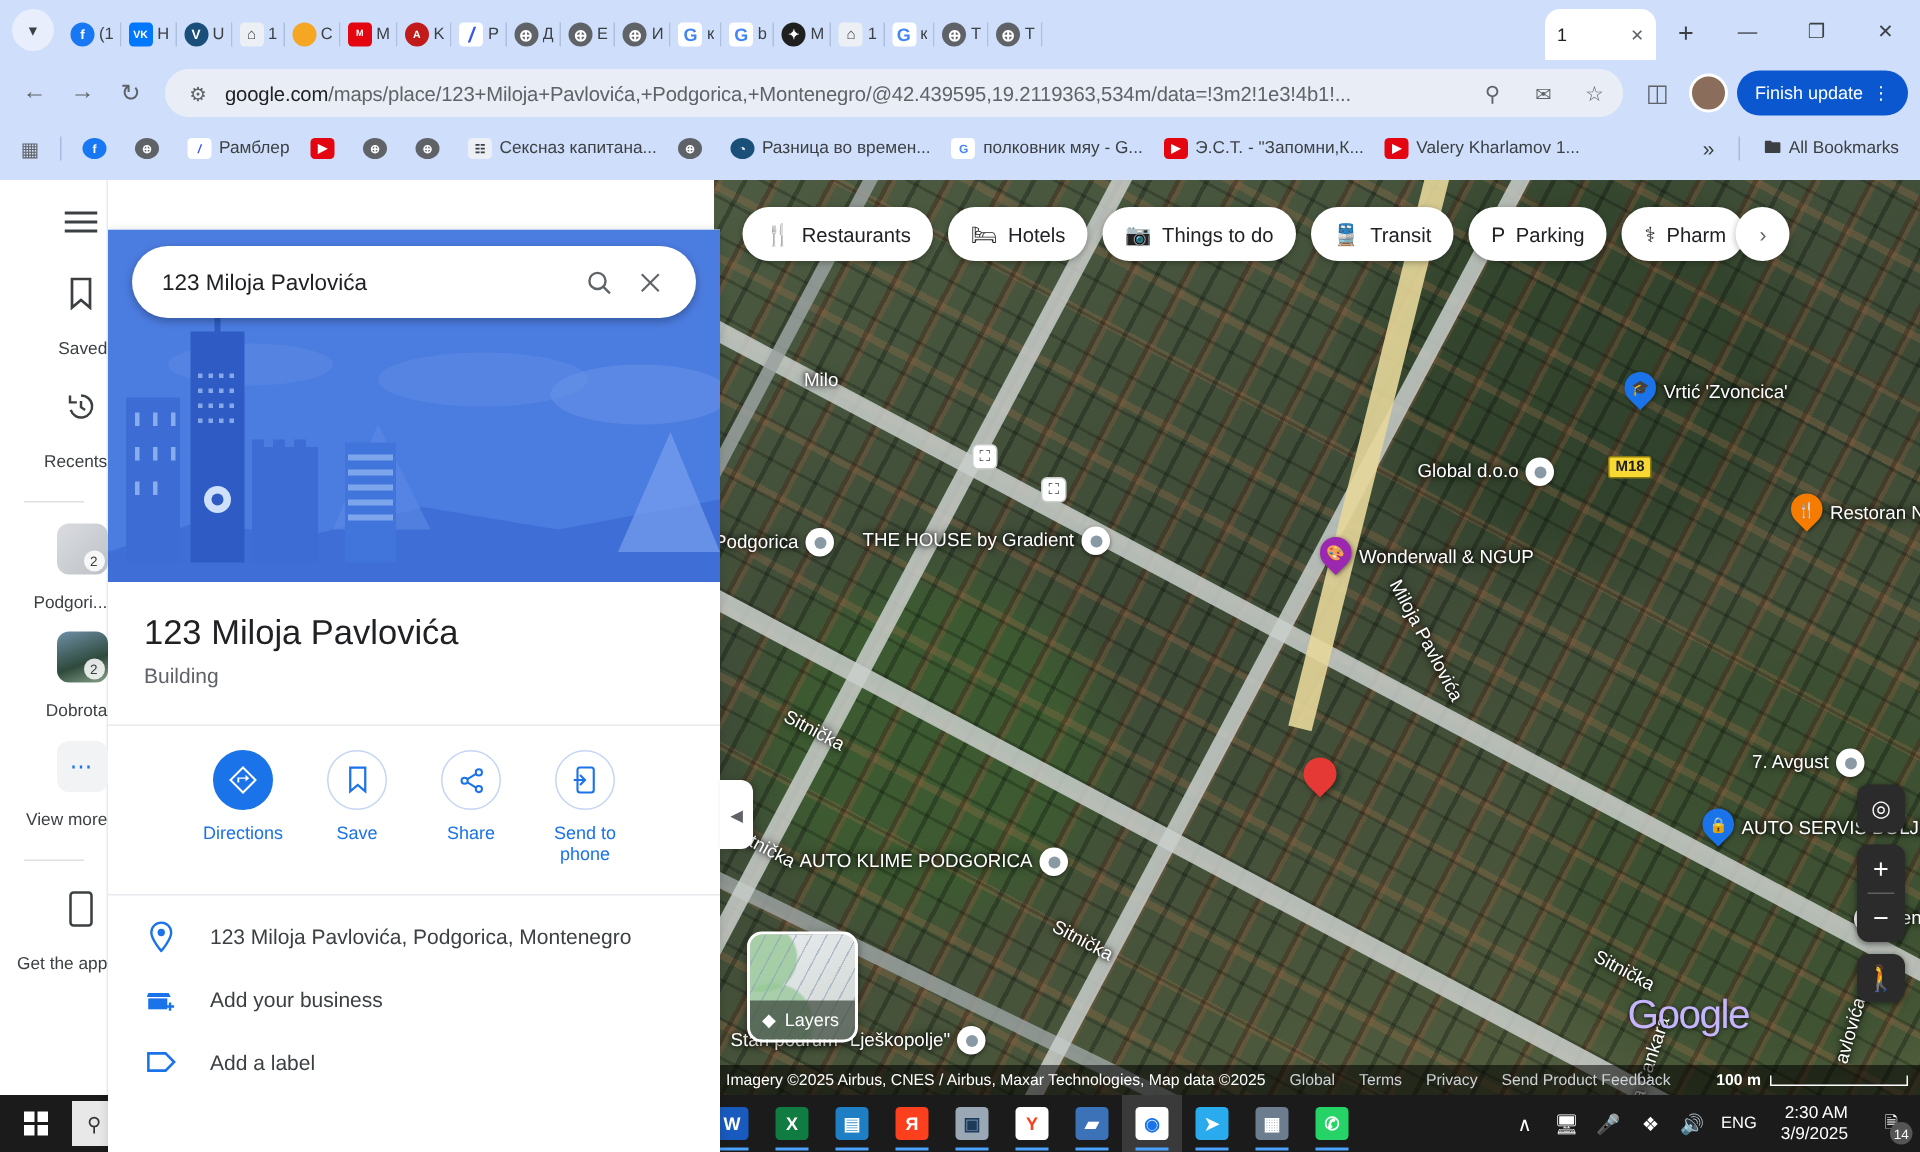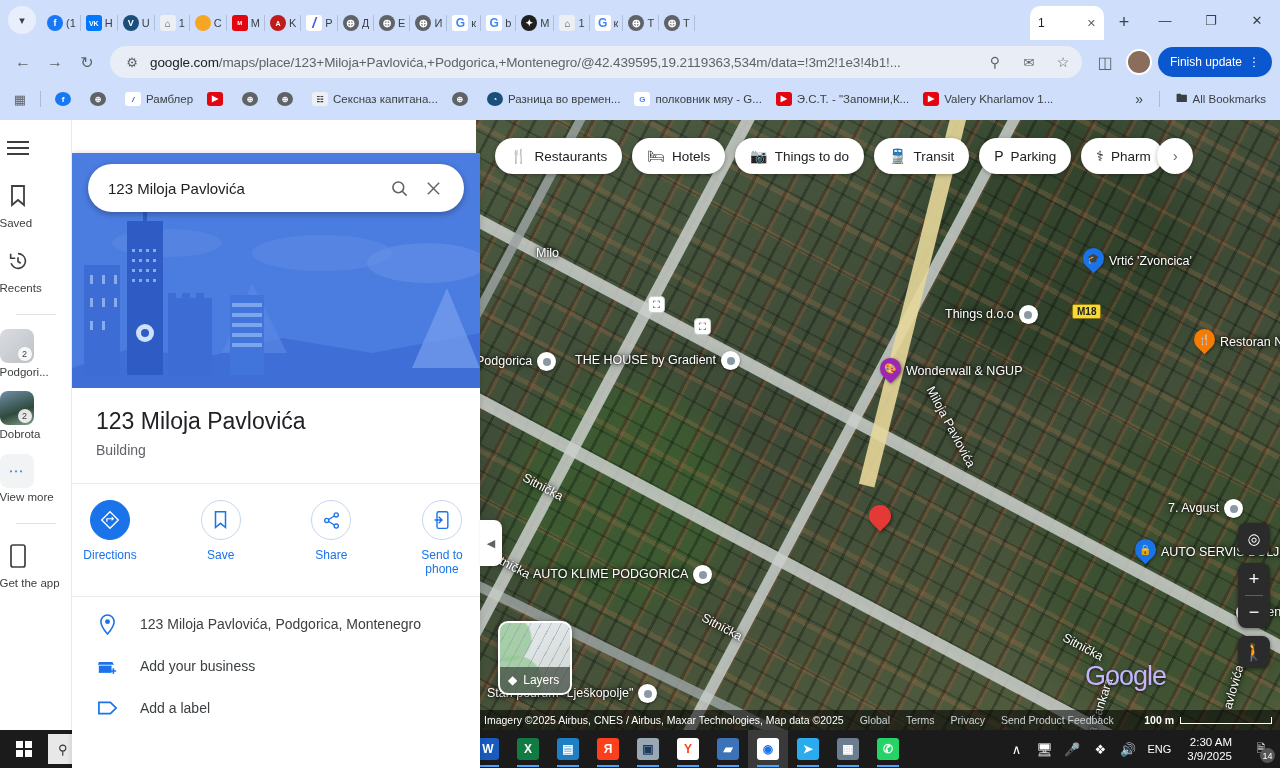"Saved" .rail-item { align-items: flex-start -> flex-end; gap: 3px -> 13px }
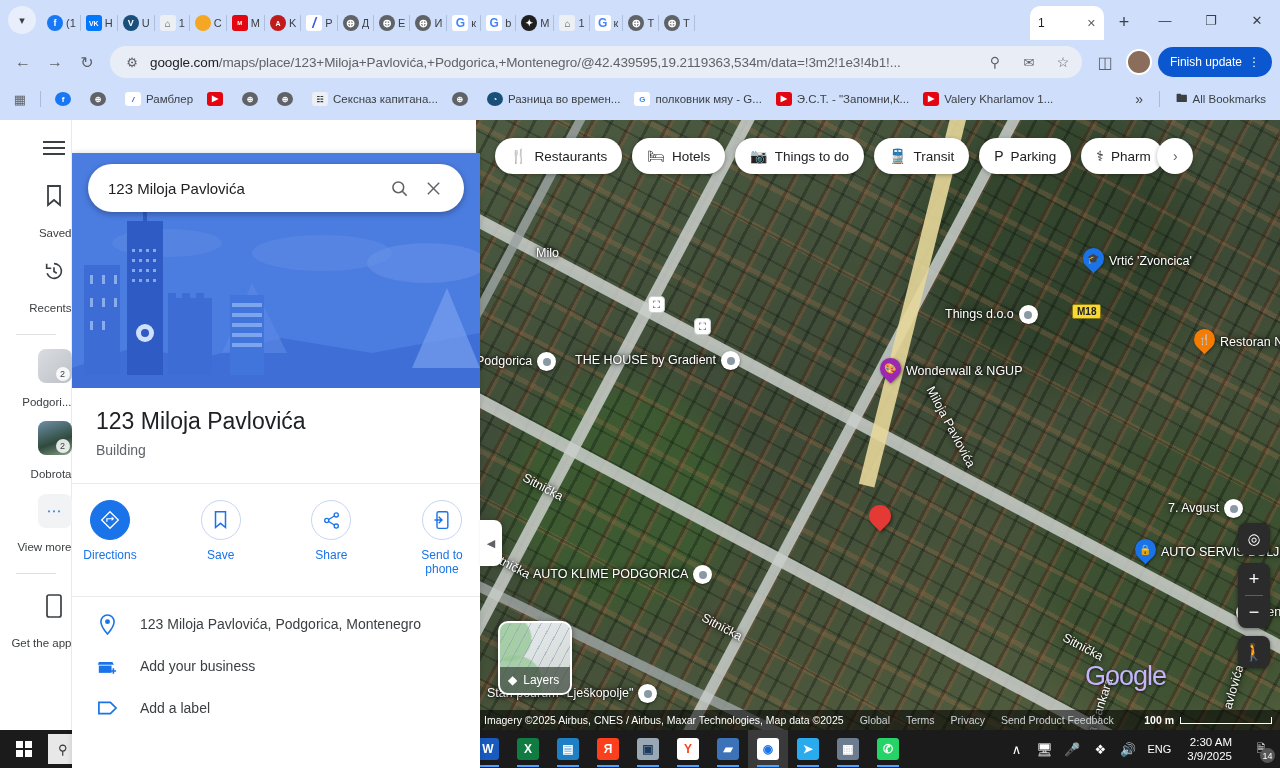"Things d.o.o" span.poi-txt { text: Things -> Global }
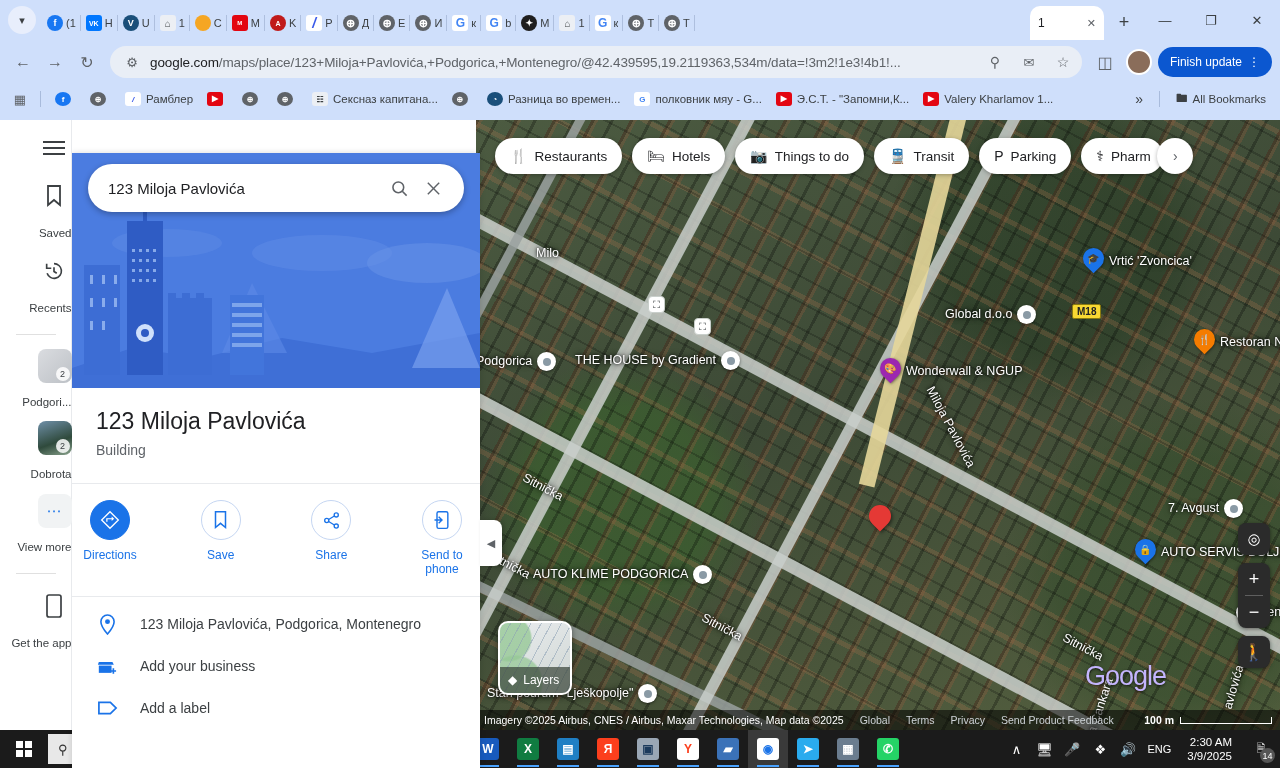"Directions" .actions { justify-content: space-between -> center }
